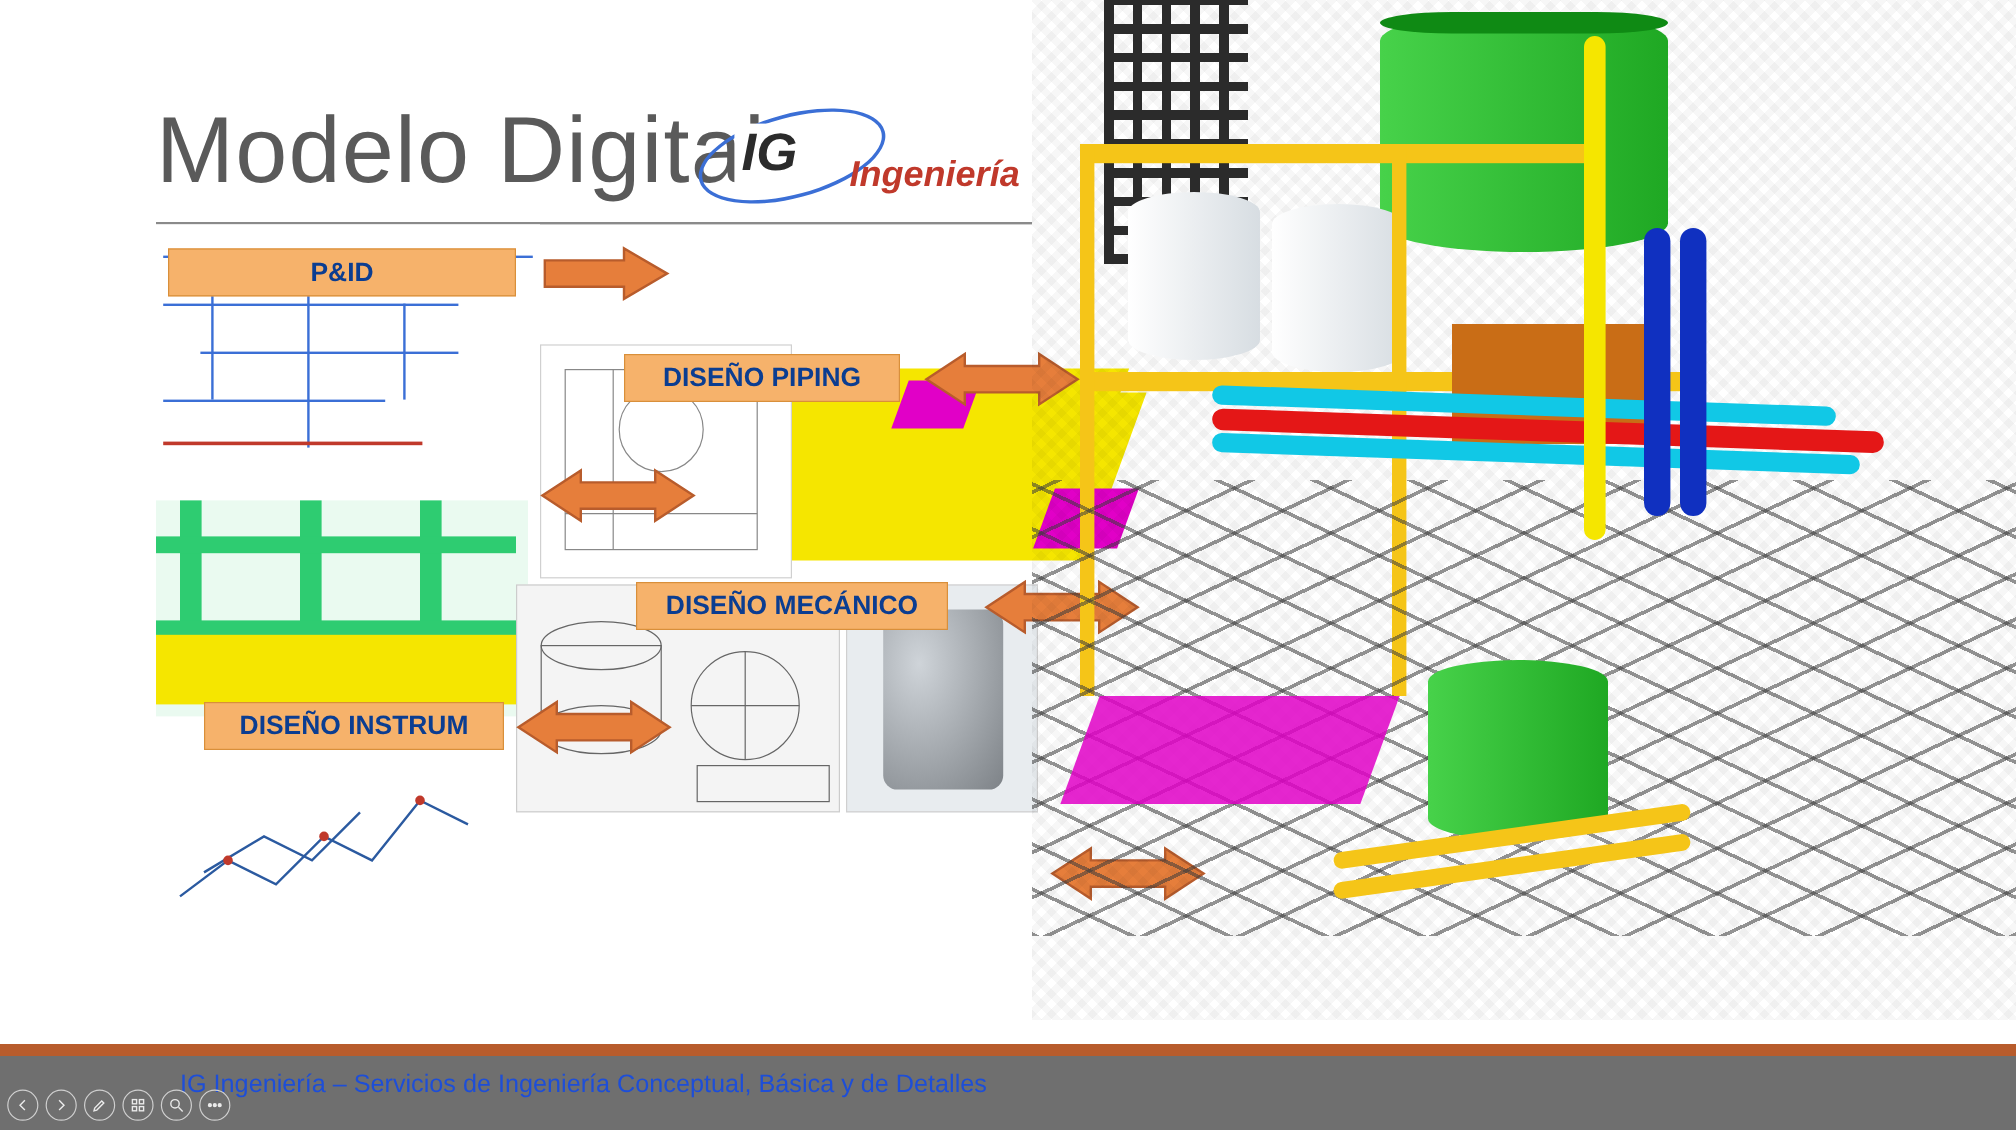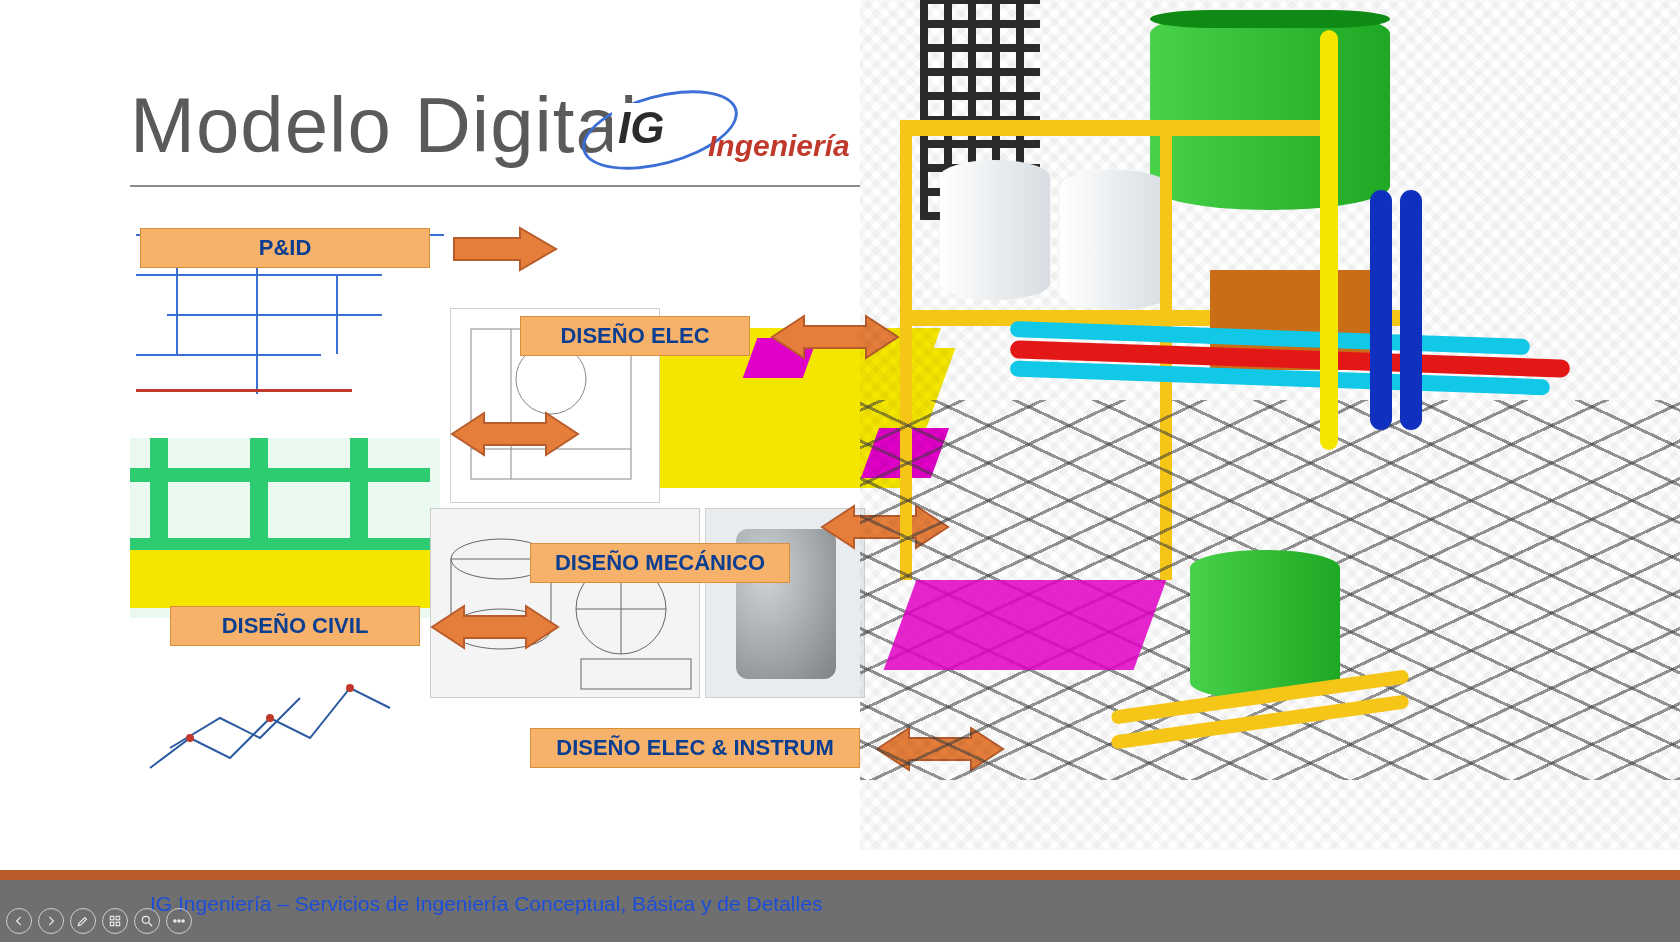"P&ID" .content { top: 208px -> 187px }
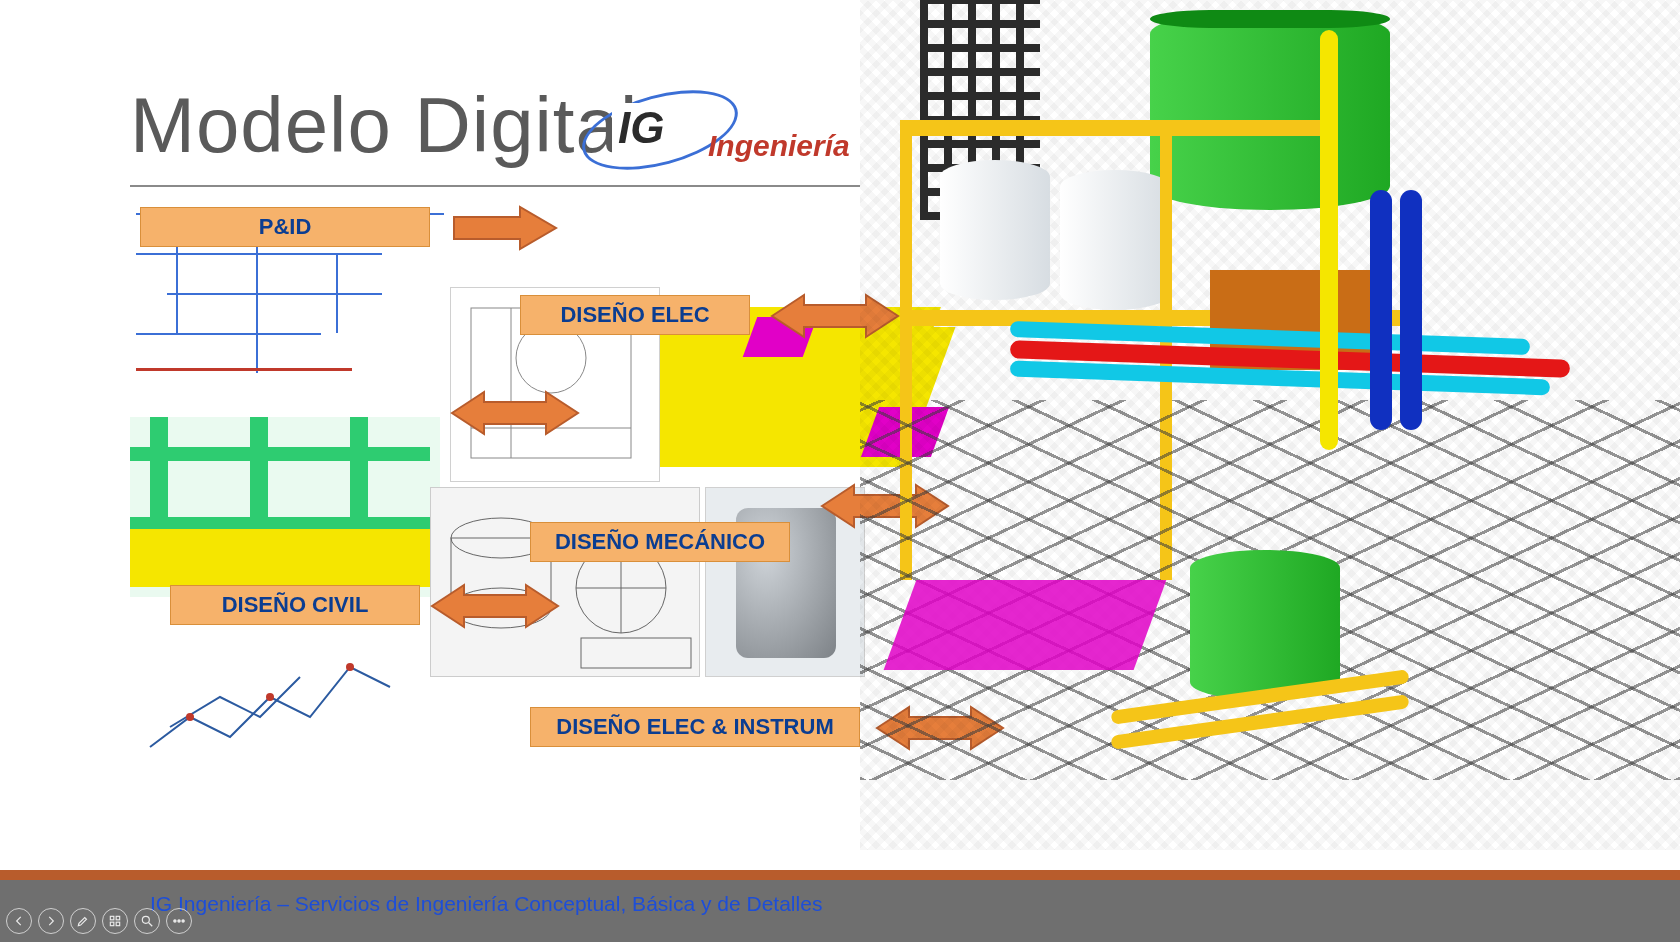"DISEÑO ELEC" div.label { text: ELEC -> PIPING }
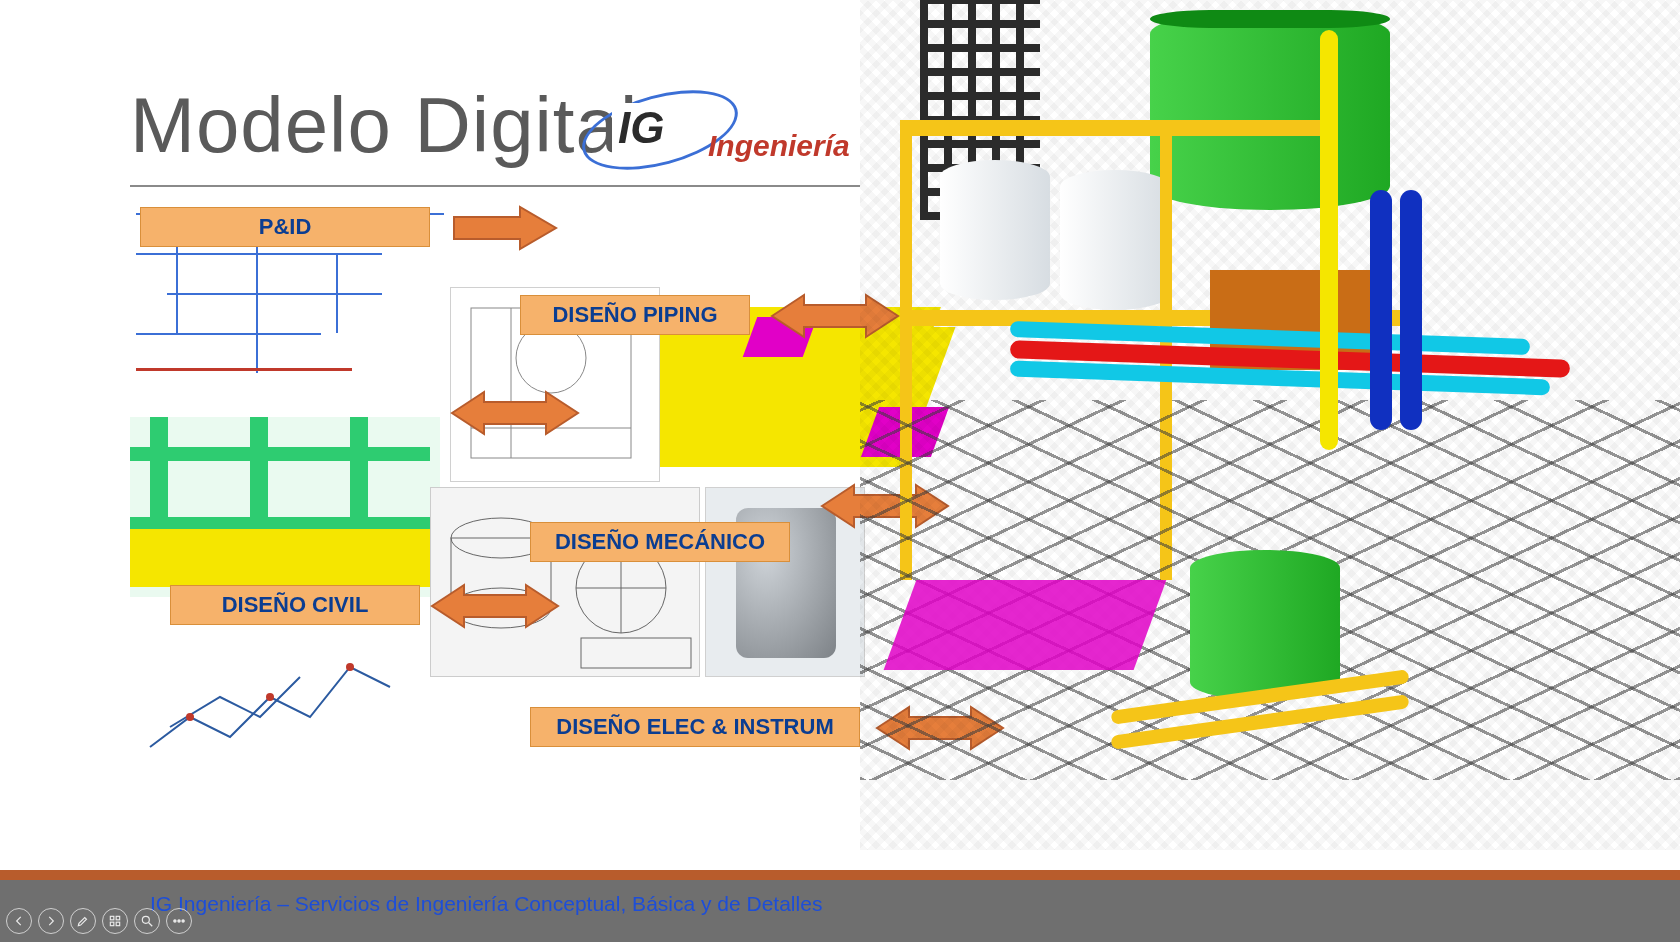"DISEÑO MECÁNICO" div.label { margin-top: 37px -> none }
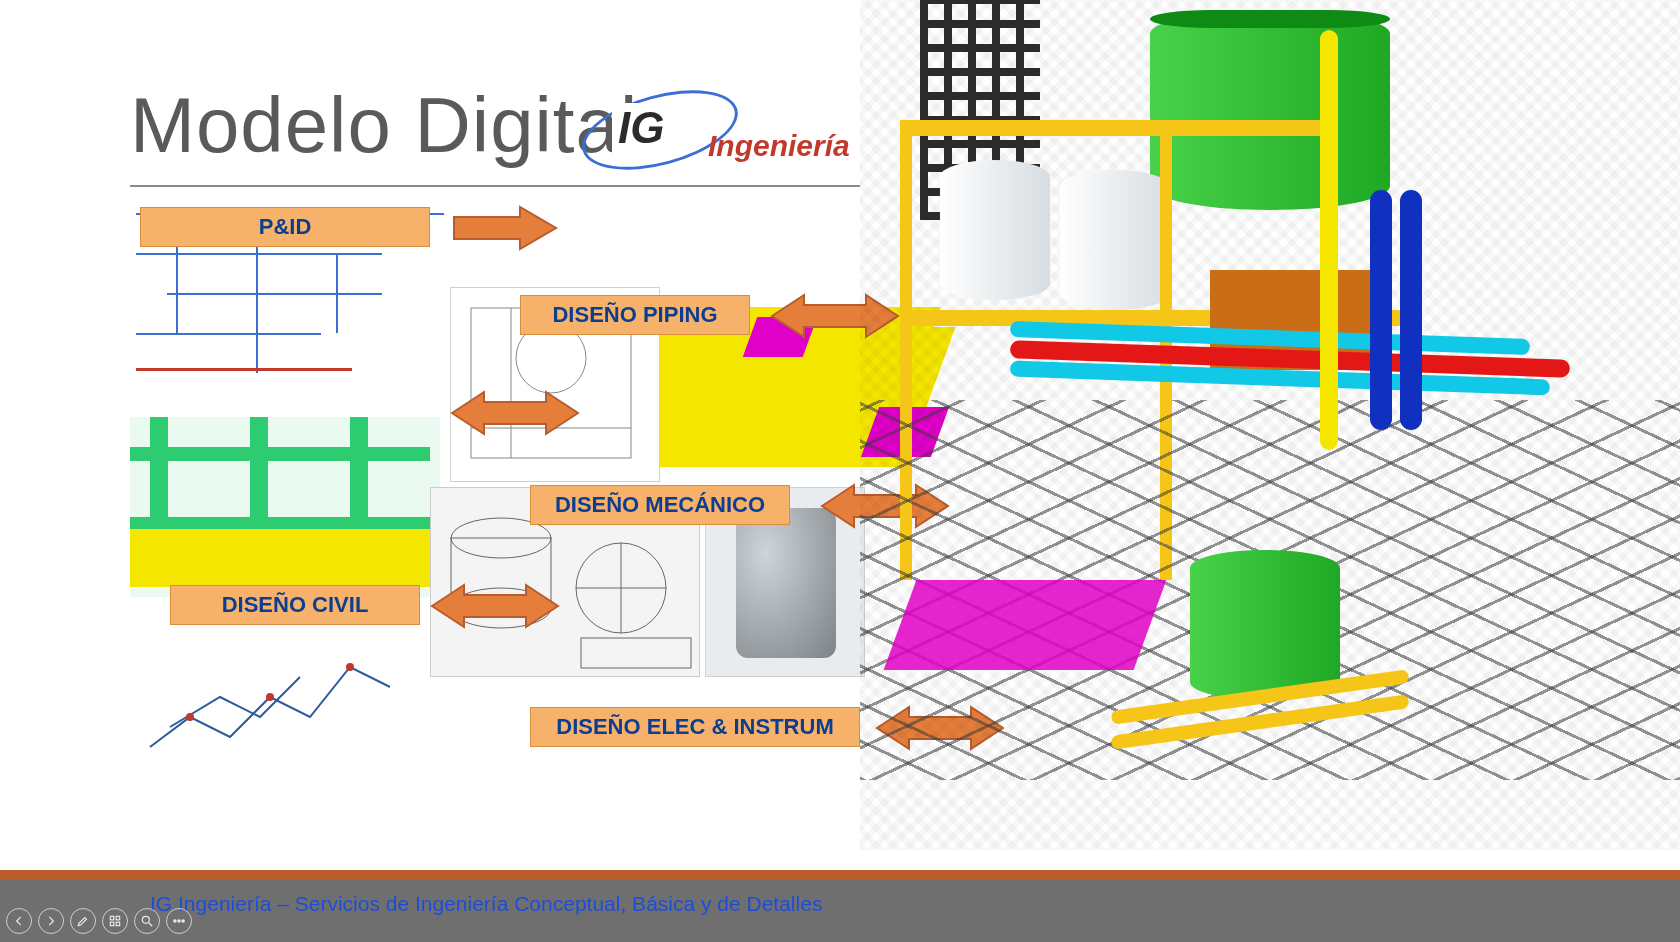"DISEÑO CIVIL" div.label { text: CIVIL -> INSTRUM }
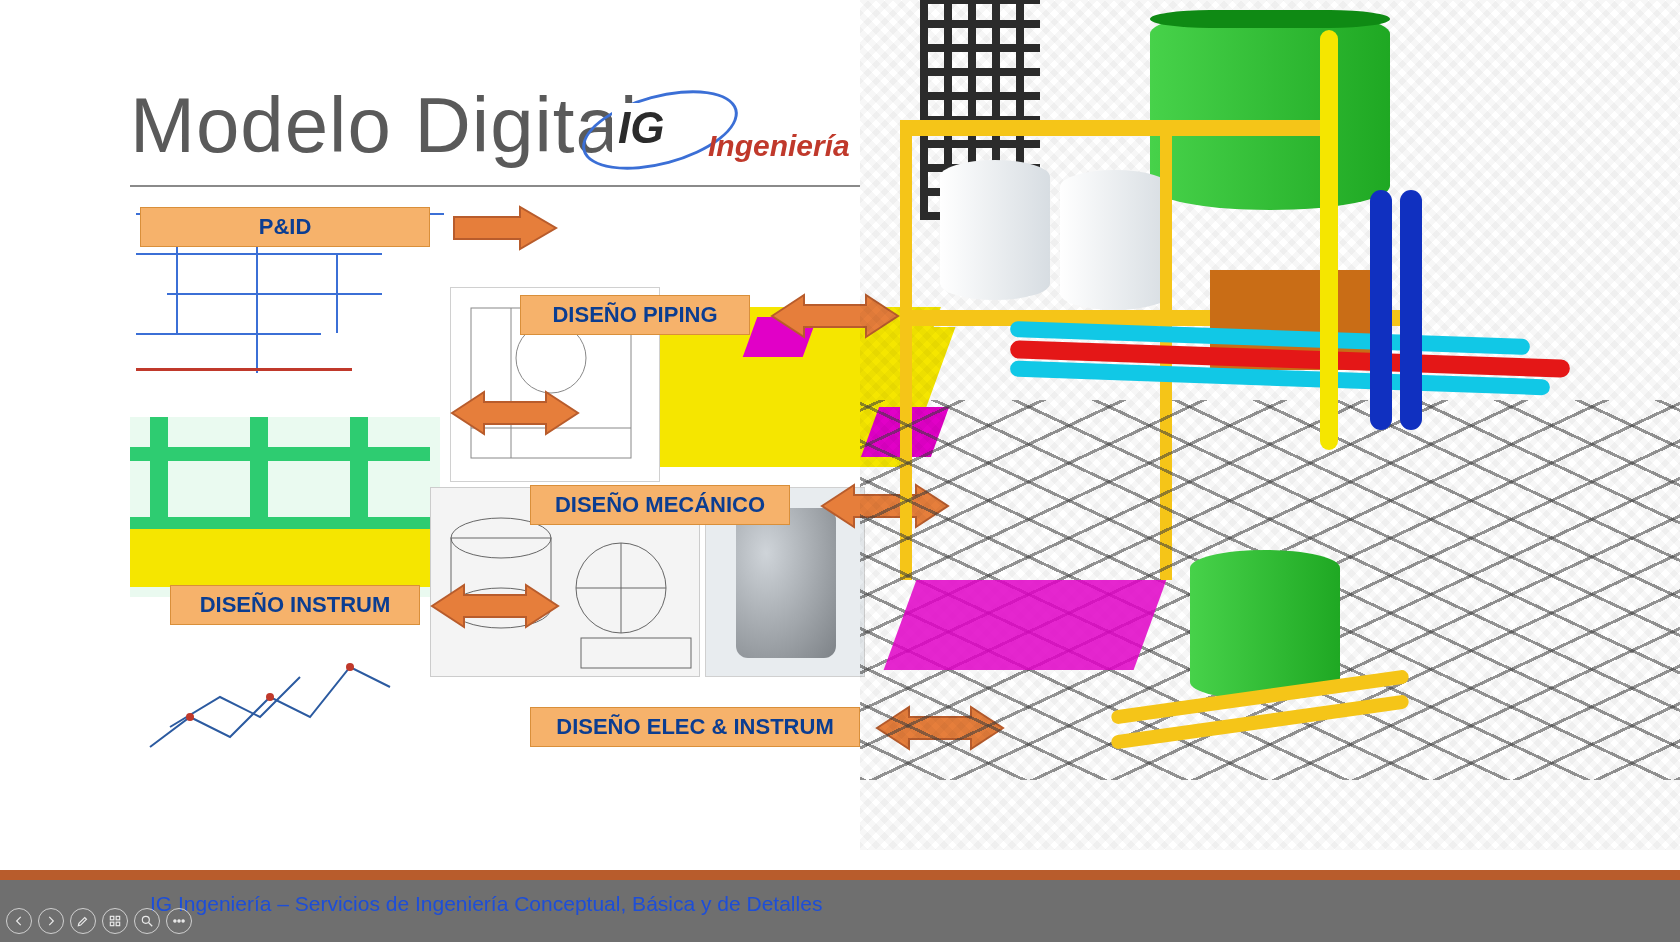"DISEÑO ELEC & INSTRUM" div.label { html: <div>DISEÑO ELEC &amp; INSTRUM</div> -> none }
